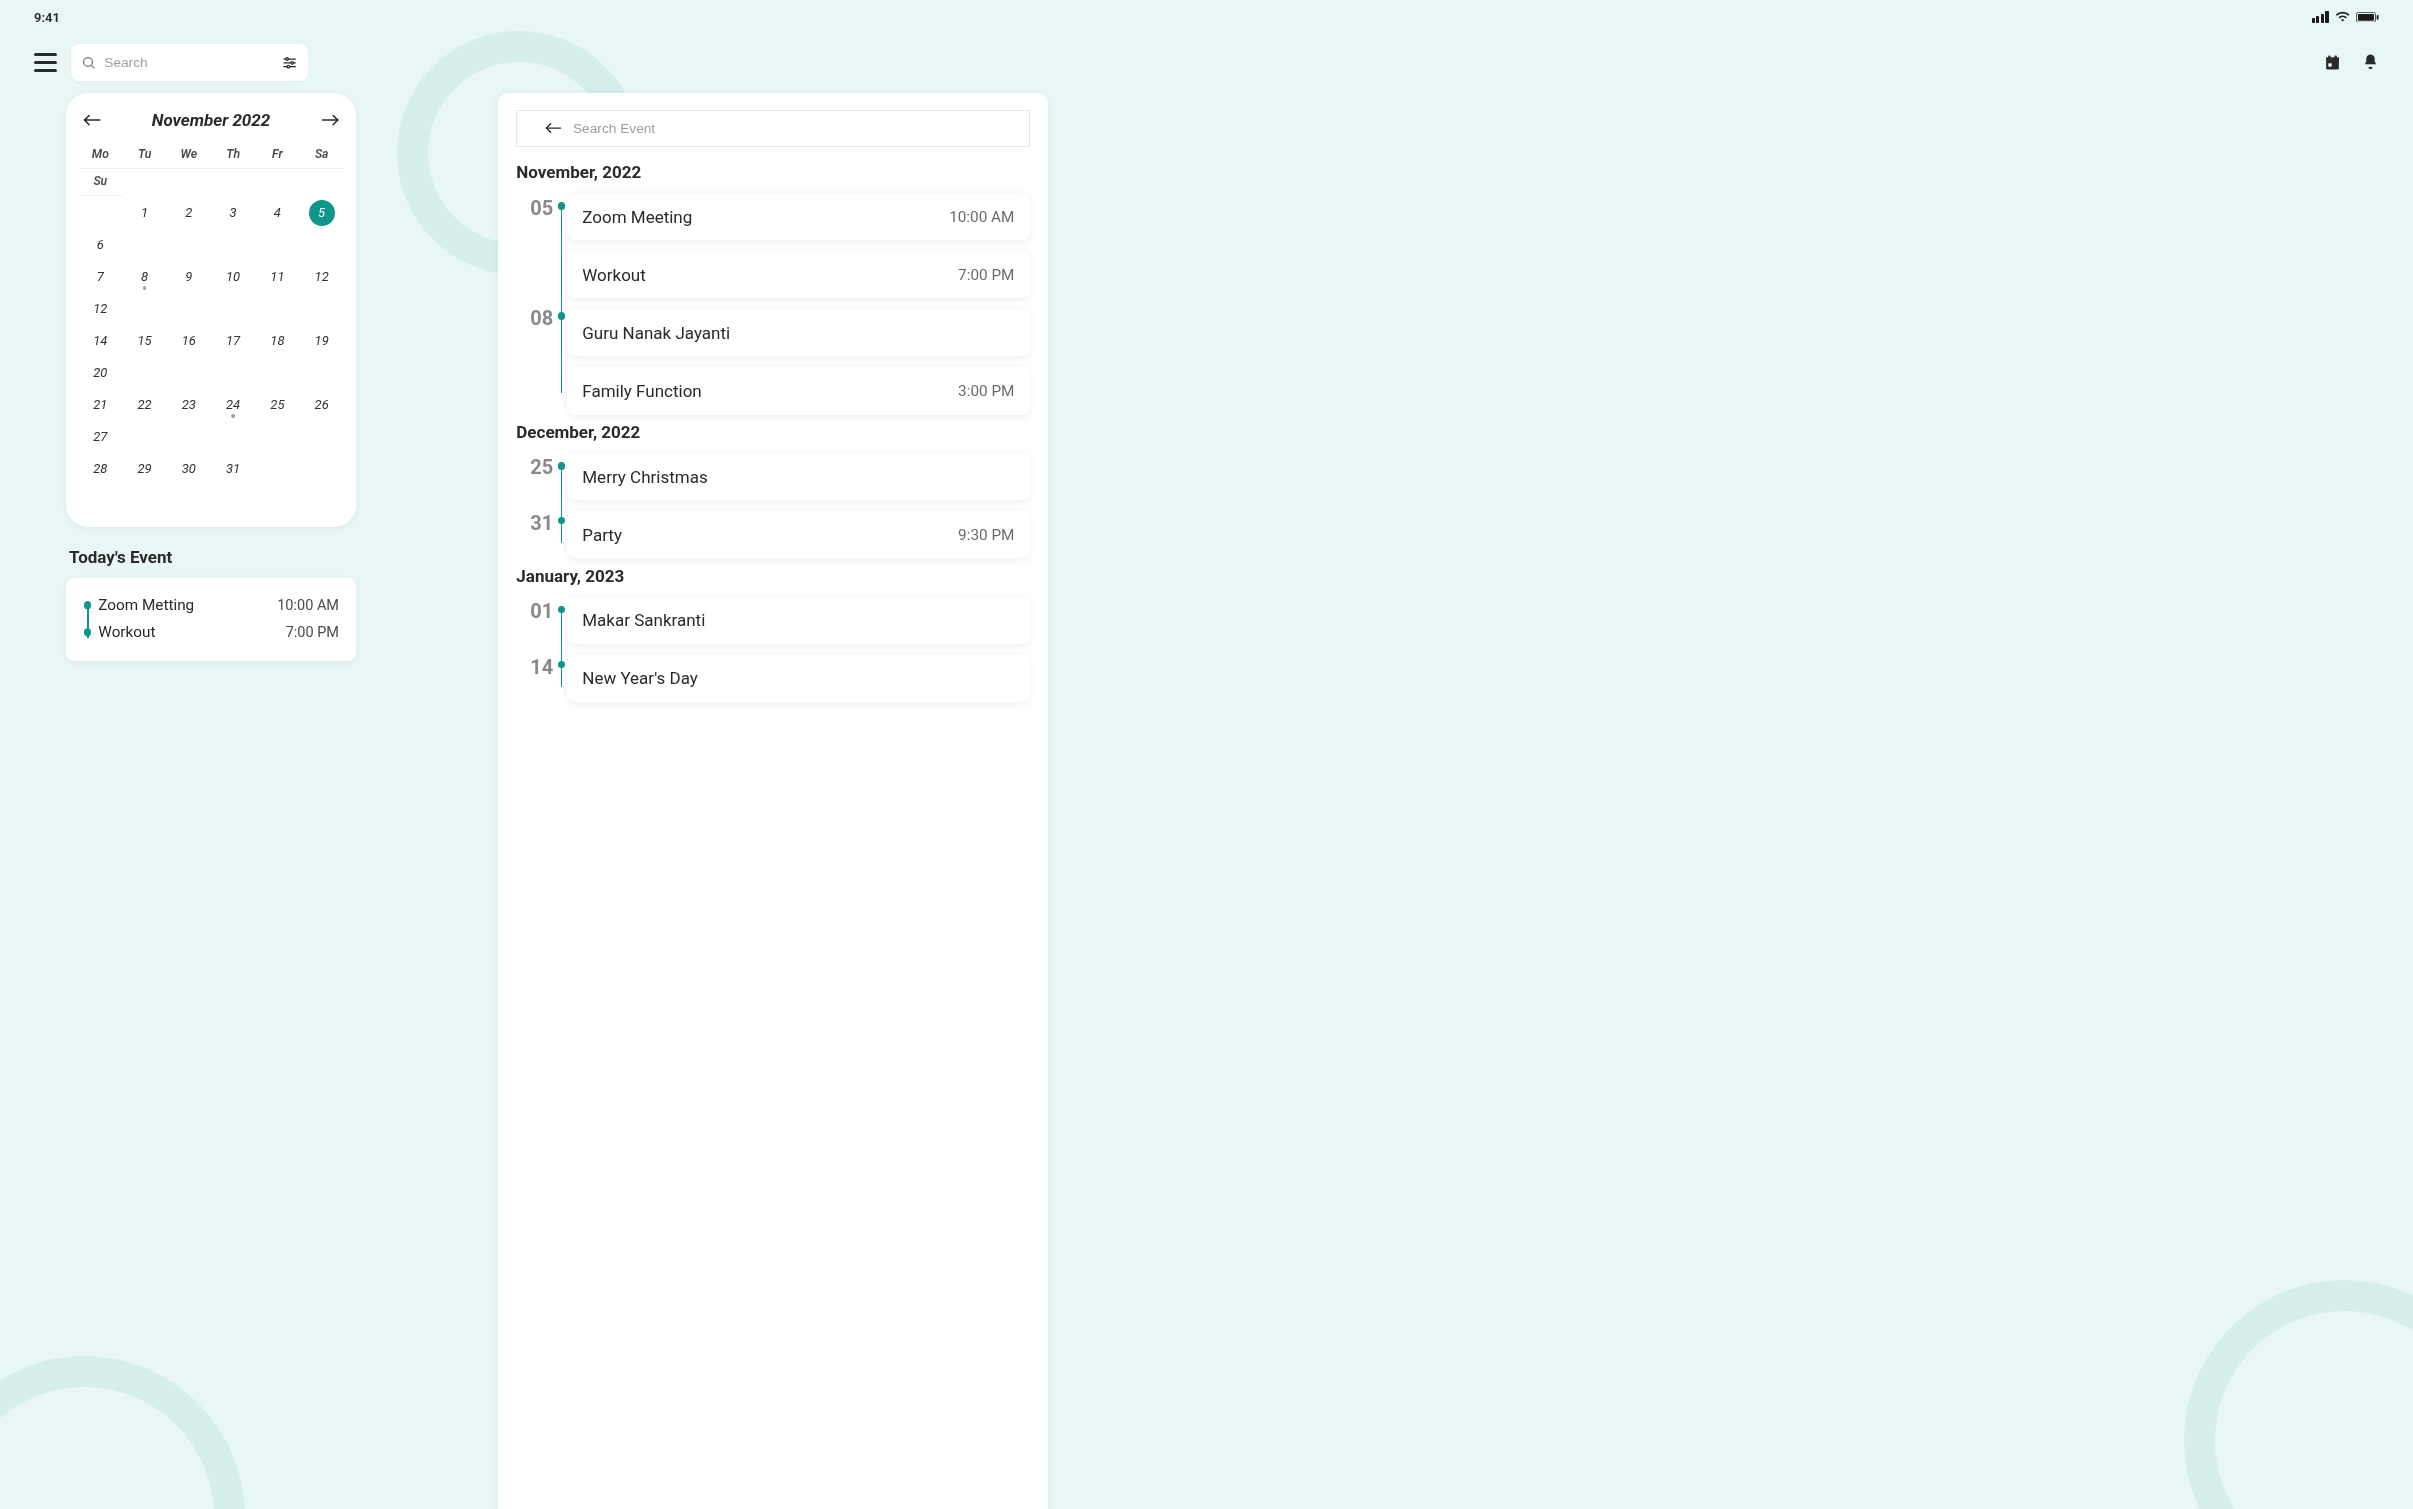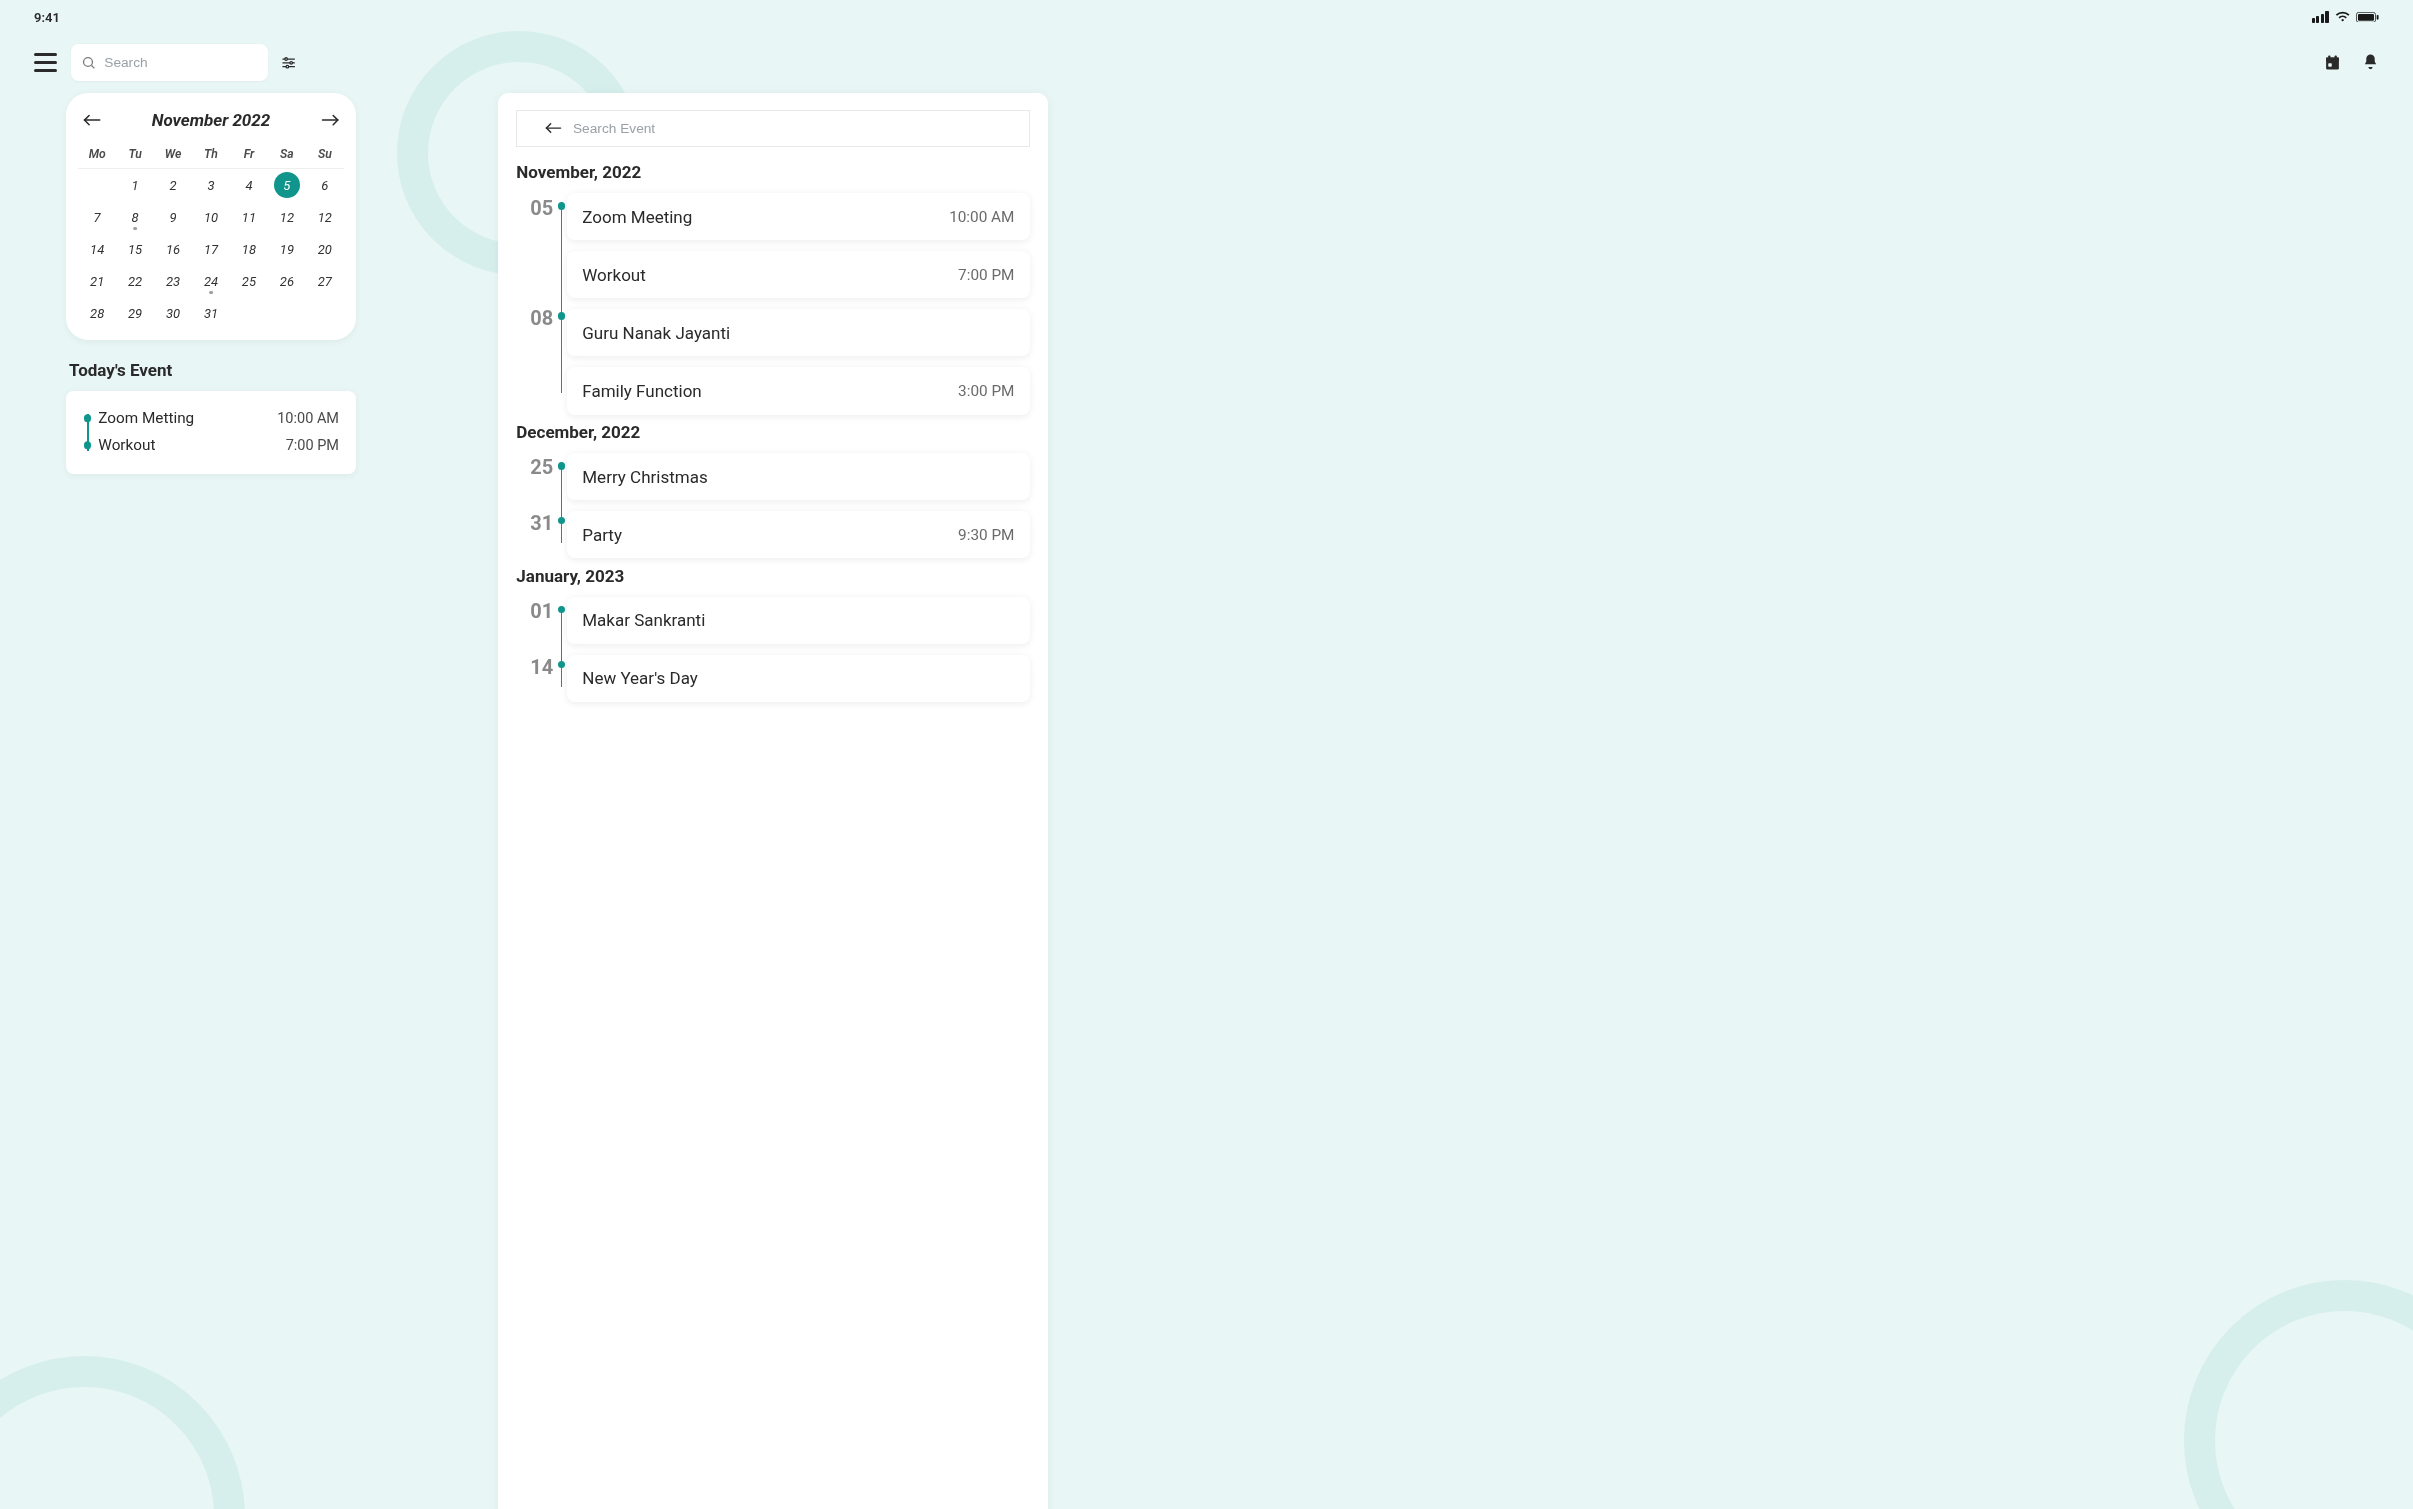"Search" .search-box { width: 197px -> 237px }
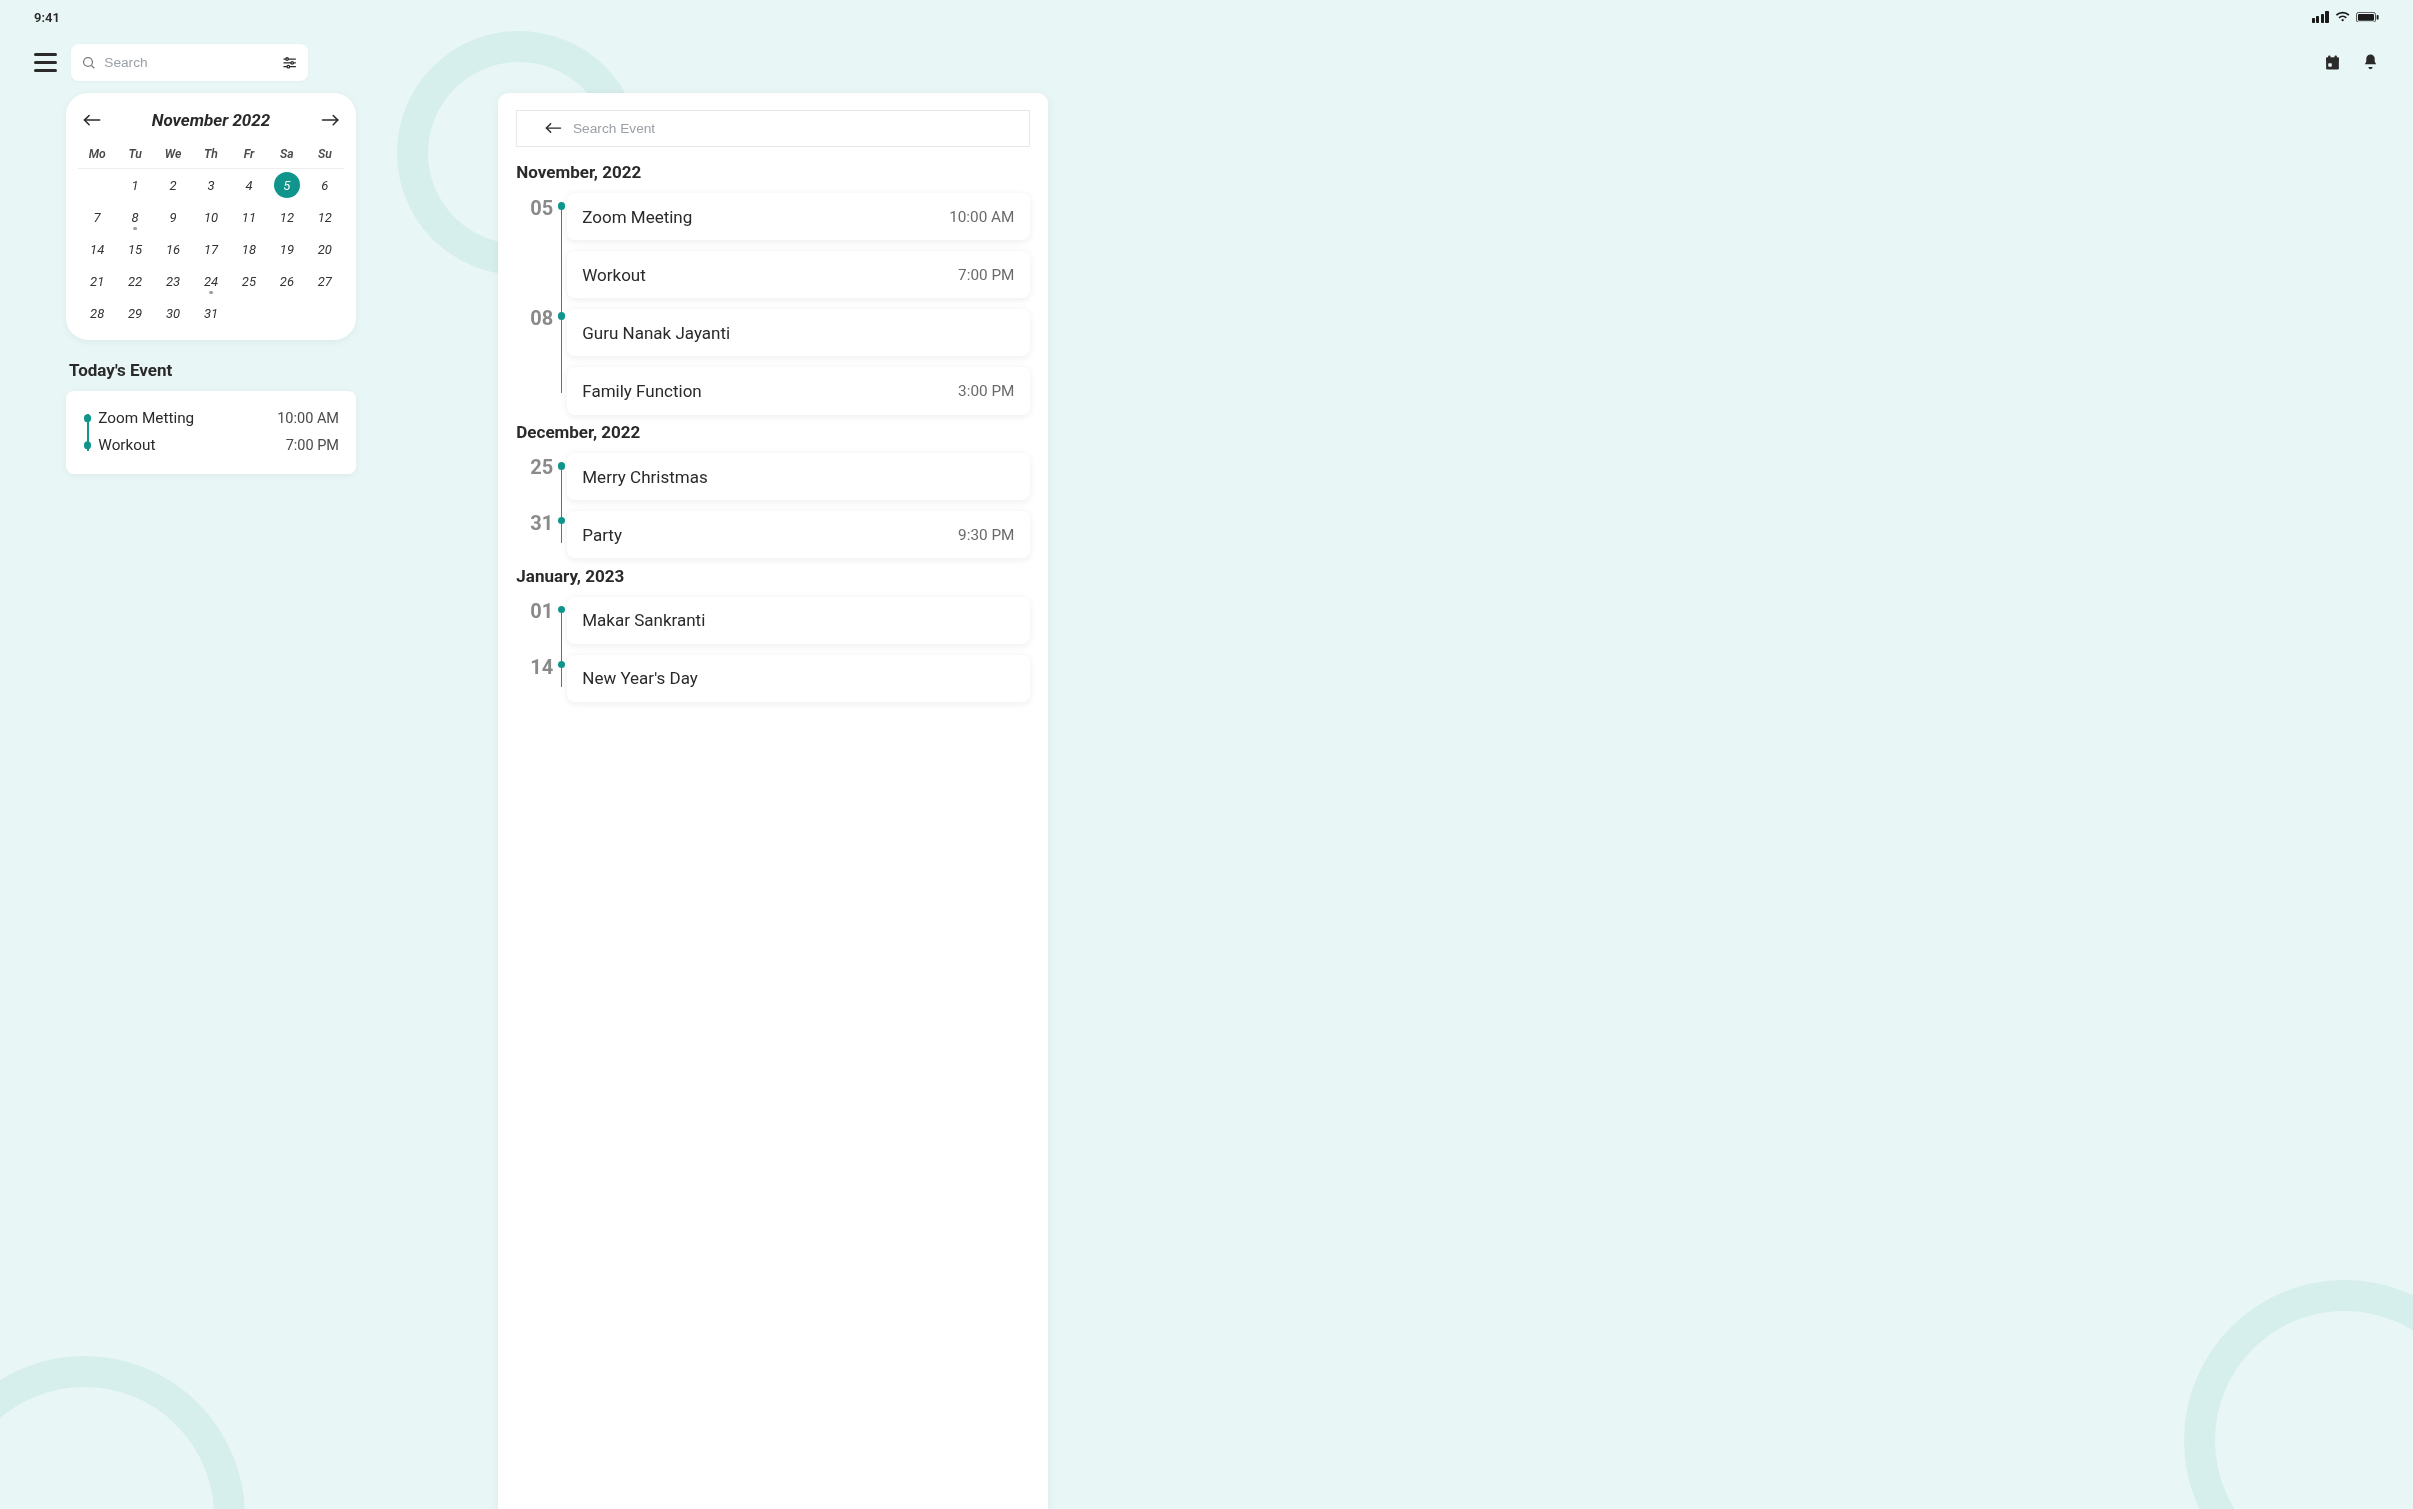"Mo" .cal-row { grid-template-columns: repeat(7,1fr) -> repeat(6,1fr) }
